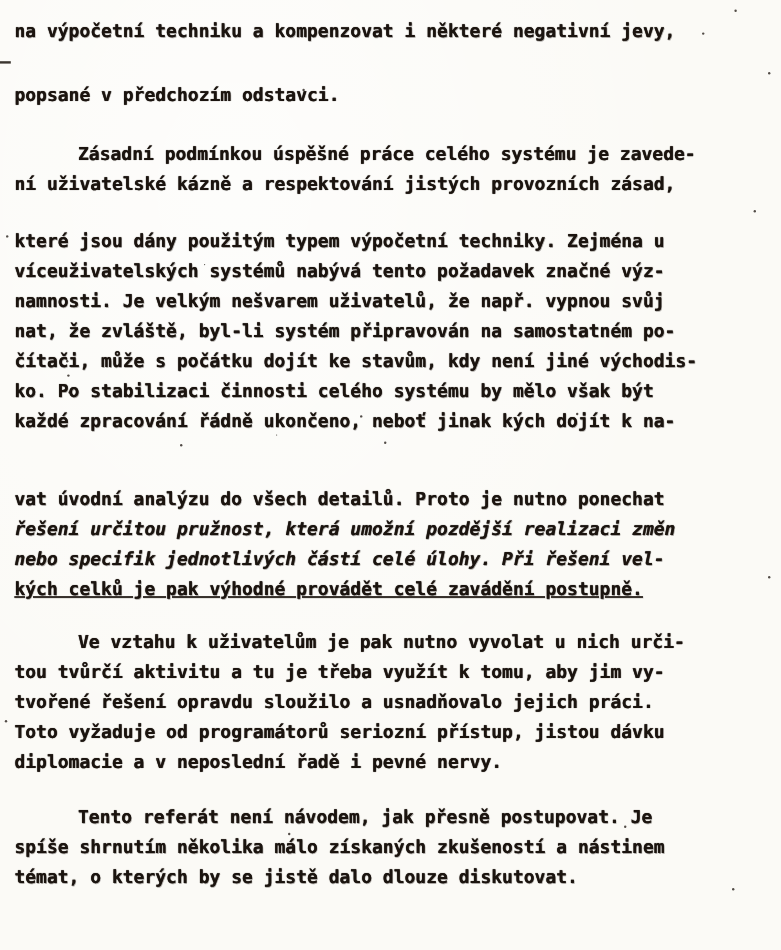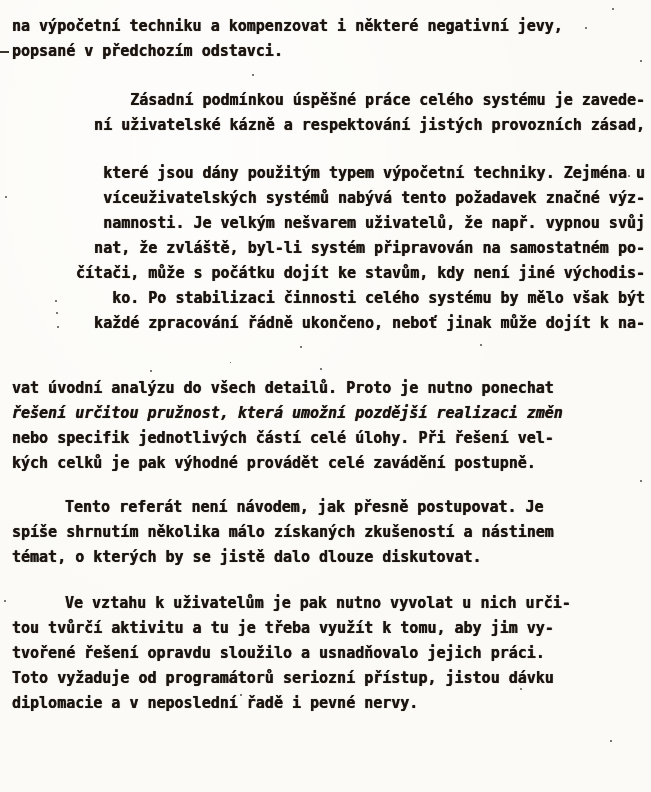"popsané v předchozím odstavci." div.line { margin-top: none -> 28px }
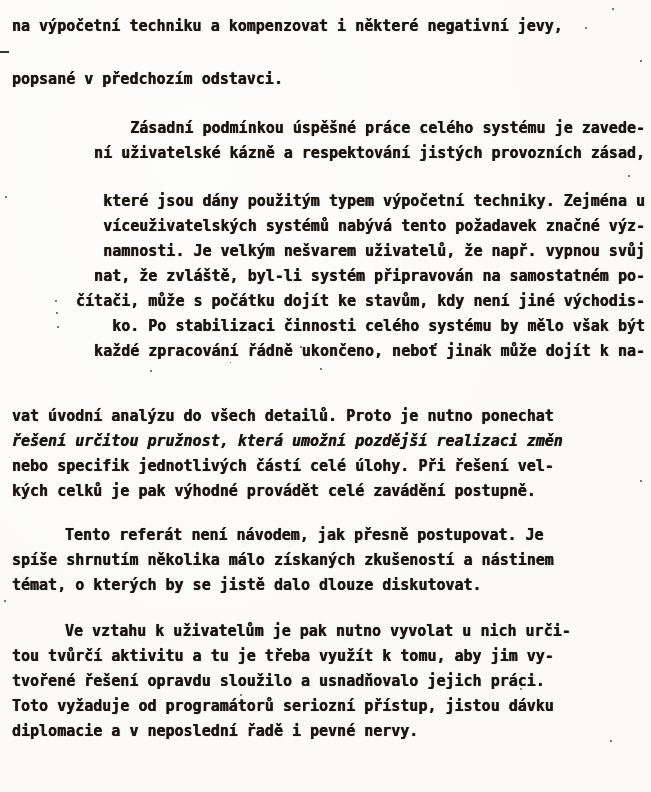"Zásadní podmínkou úspěšné práce celého" .para:nth-child(2) { text-align: right -> none }
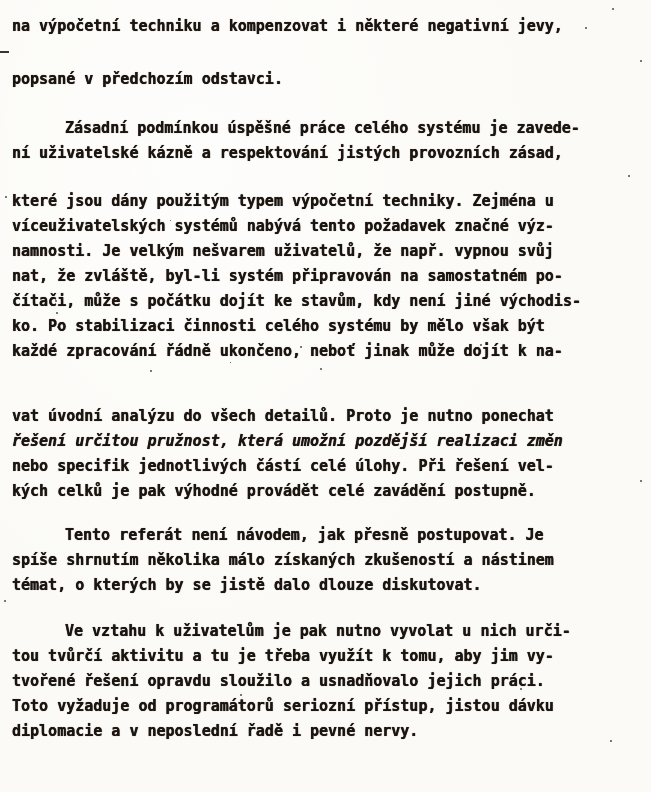"každé zpracování řádně ukončeno, neboť" div.line { text: může -> kých }
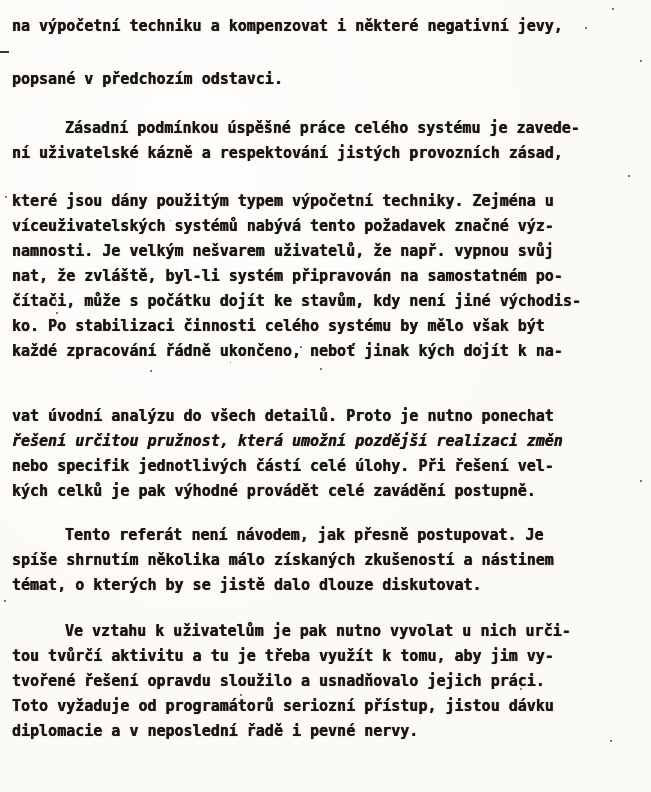"nebo specifik jednotlivých částí celé" div.line { font-style: none -> italic }
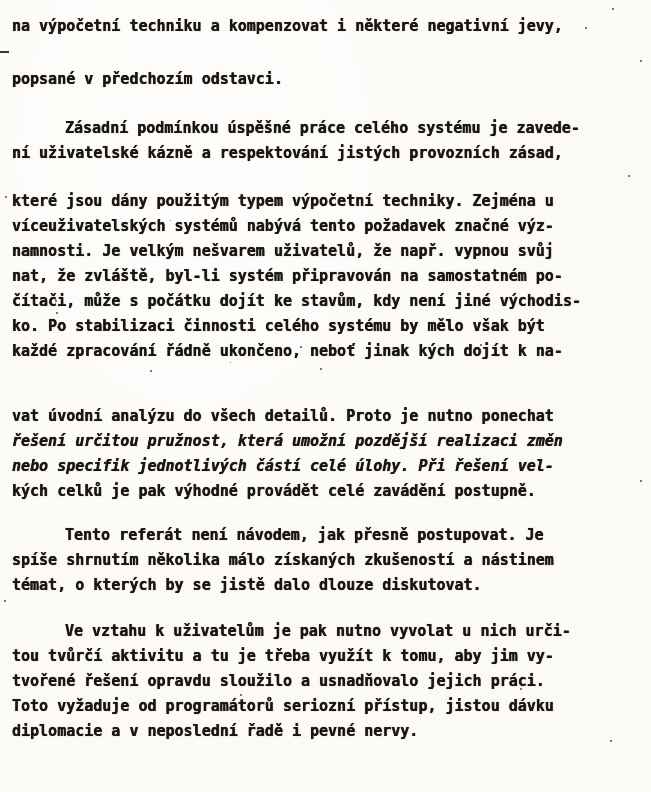"kých celků je pak výhodné" div.line { text-decoration: none -> underline }
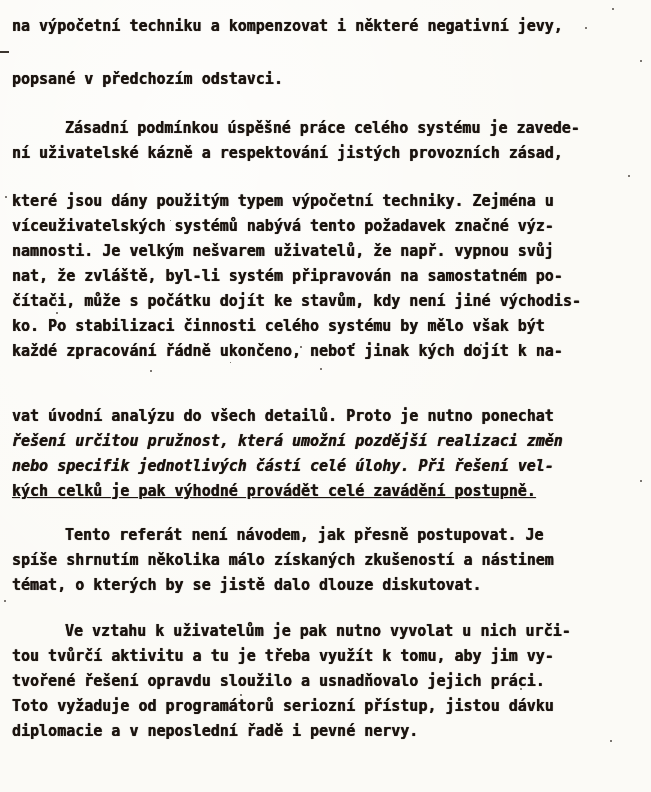"Tento referát není návodem, jak" div.para { order: before "Ve vztahu k uživatelům je" -> after "Ve vztahu k uživatelům je" }
